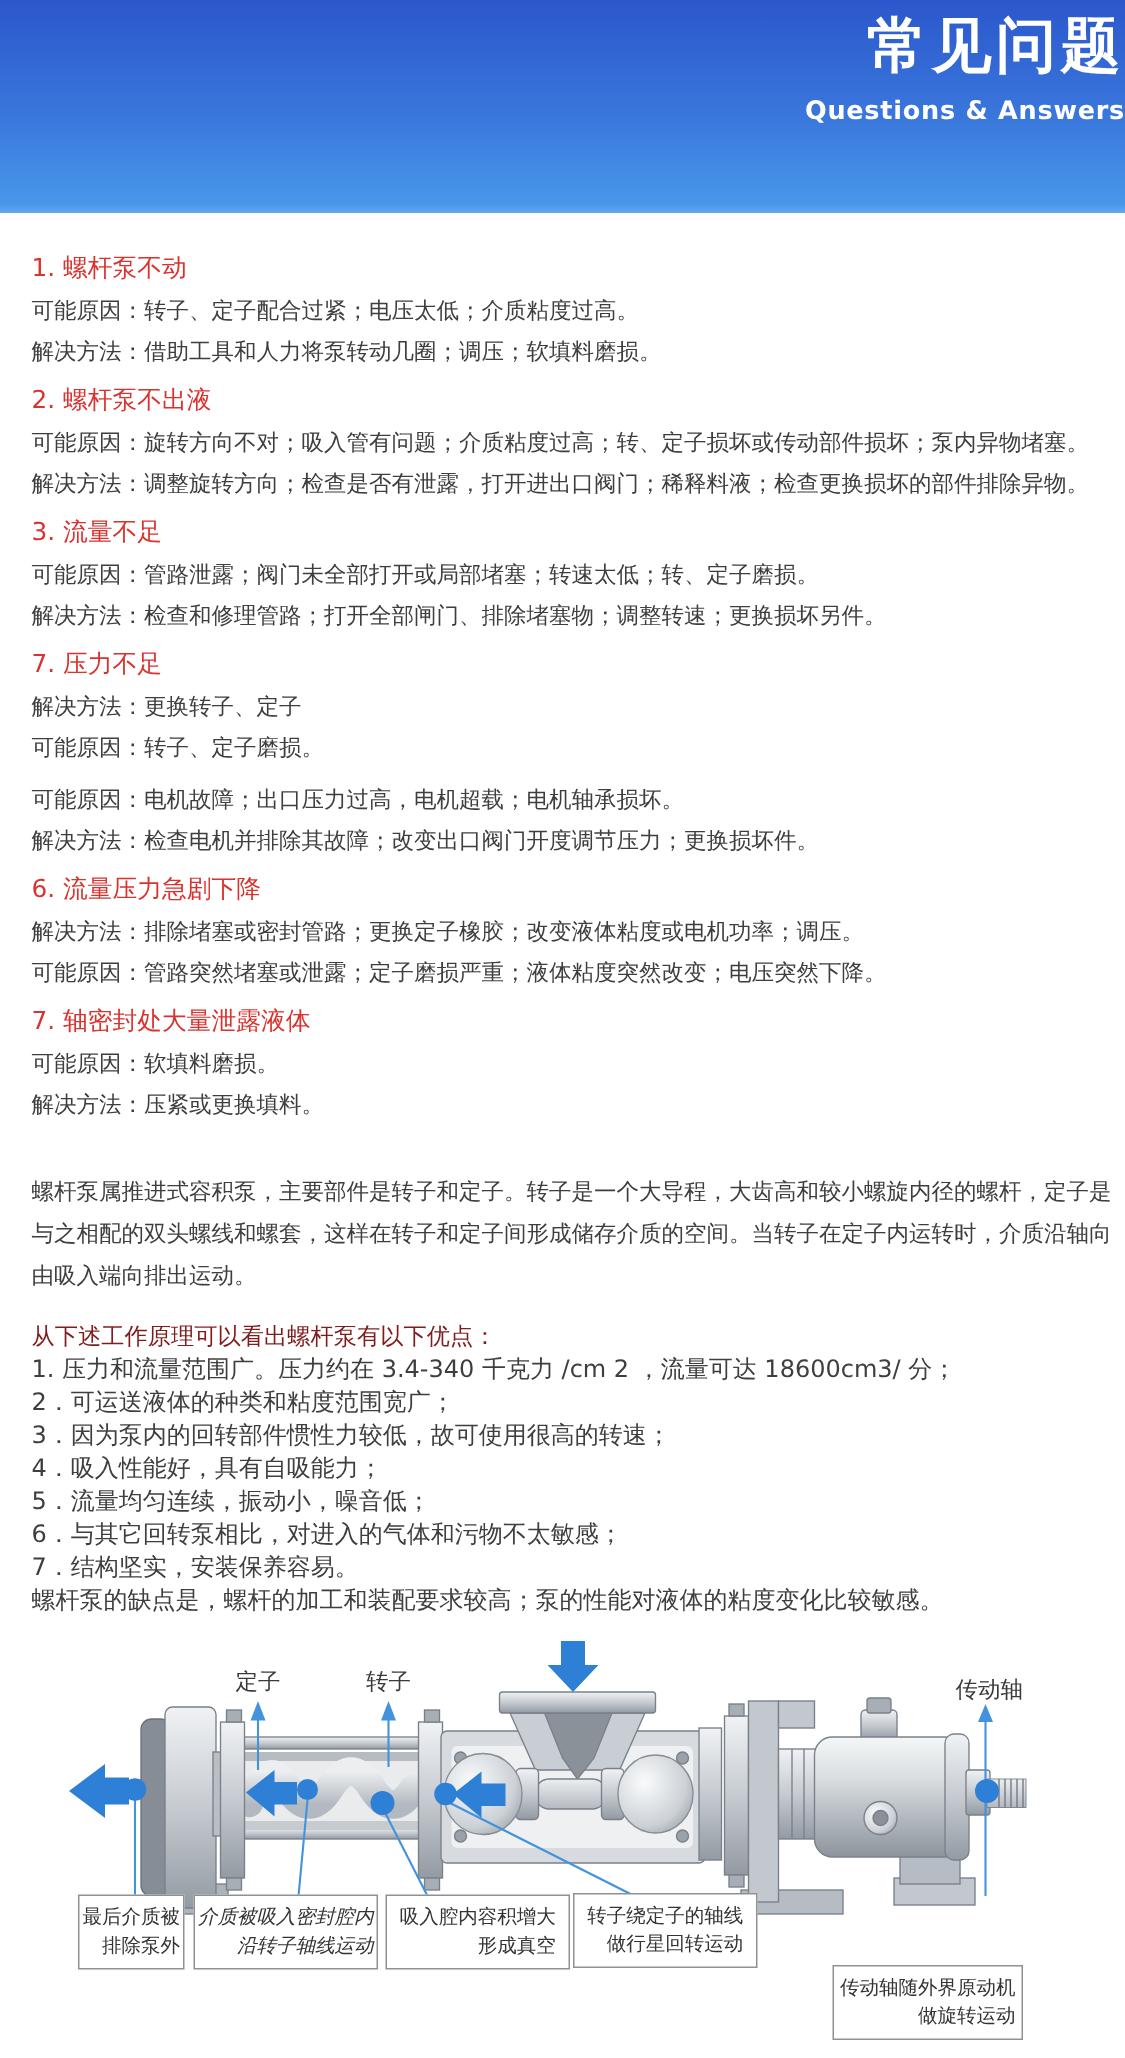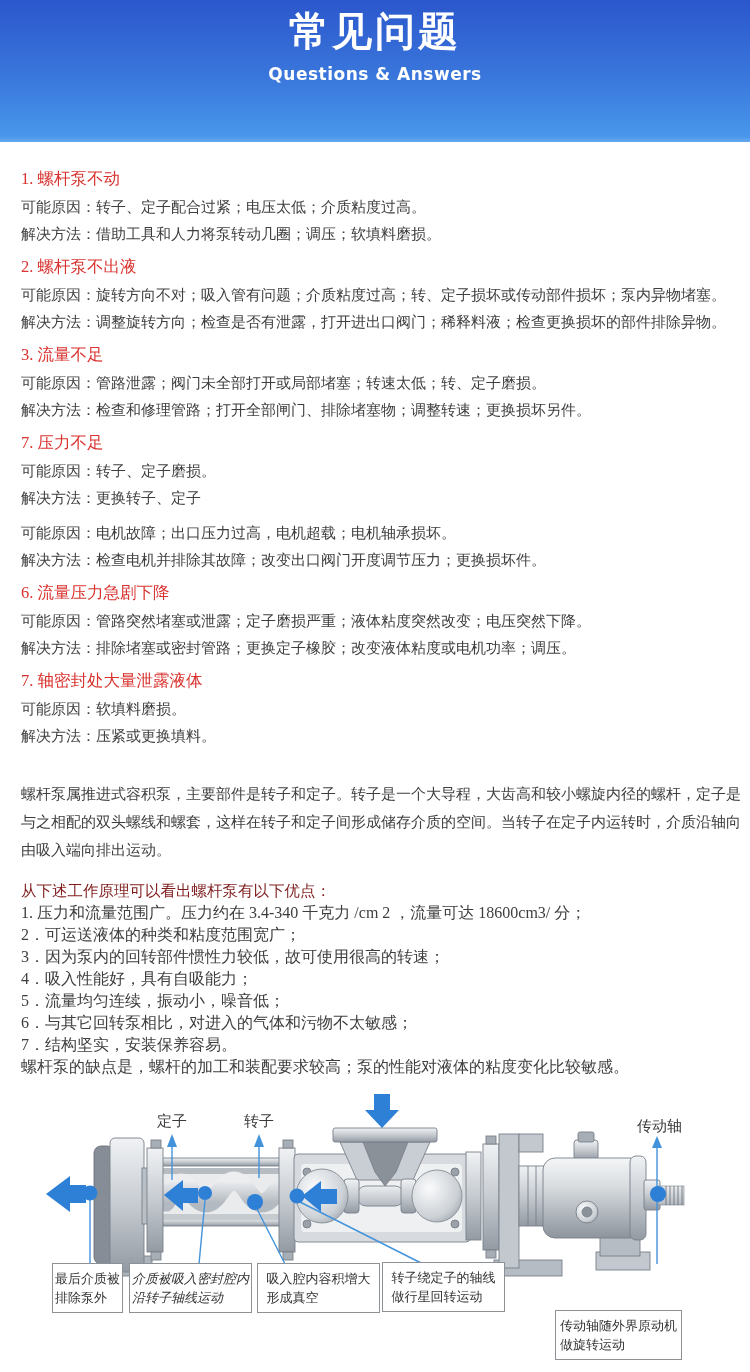"常见问题" .hero { text-align: center -> right }
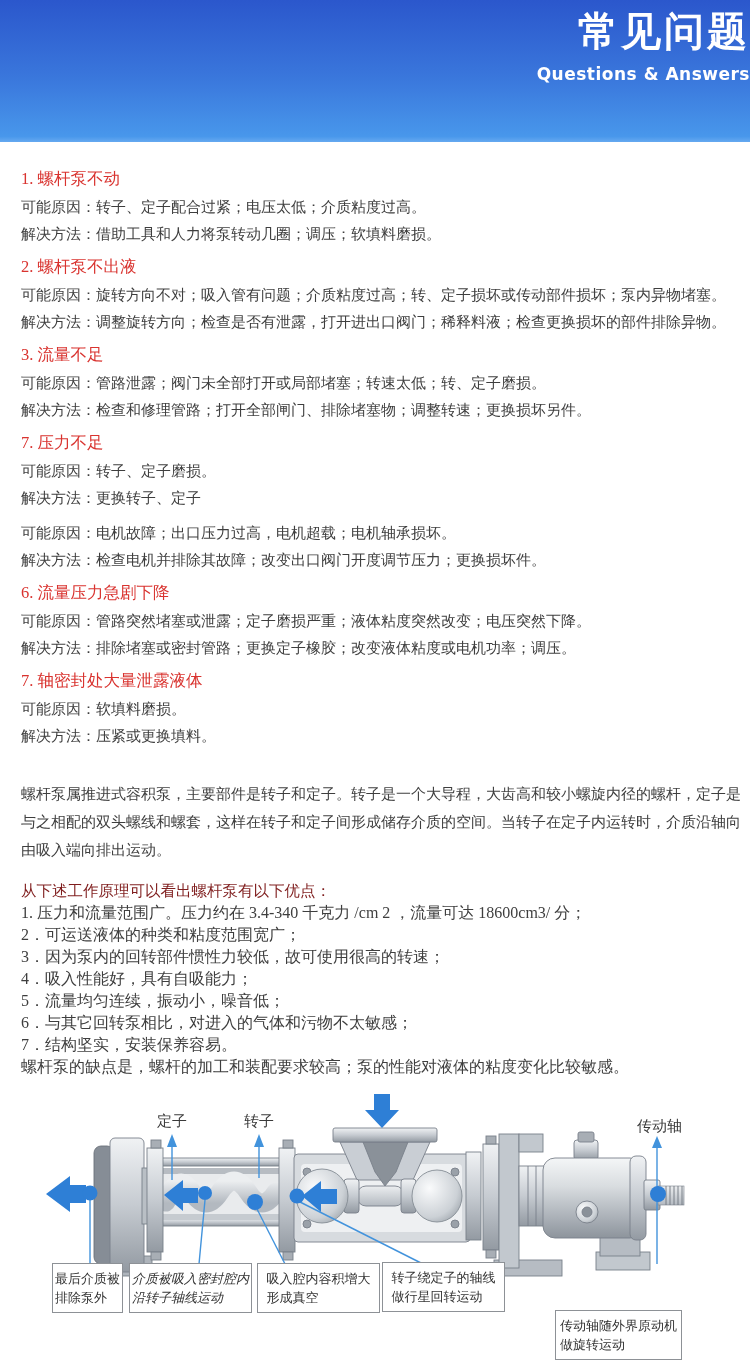"1. 螺杆泵不动" .content { font-family: Liberation Serif, serif -> none }
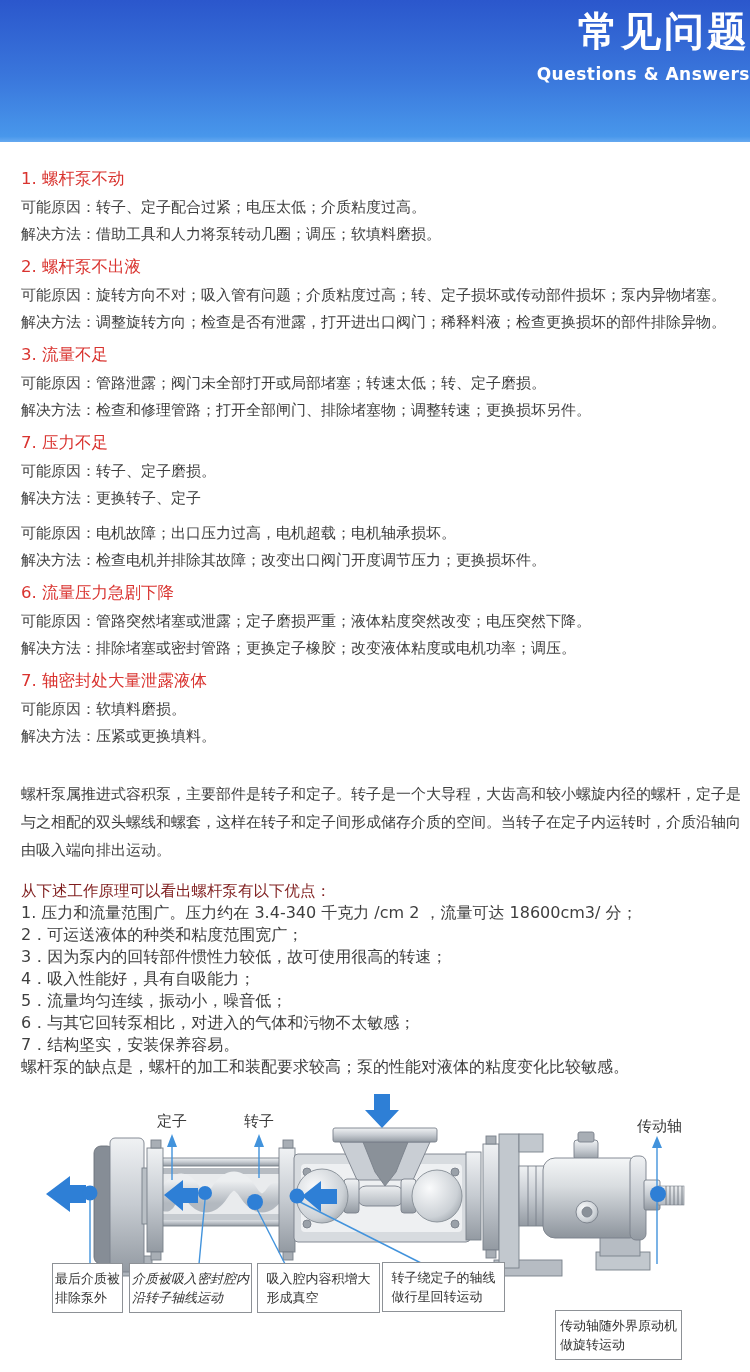"可能原因：转子、定子磨损。" p { order: before "解决方法：更换转子、定子" -> after "解决方法：更换转子、定子" }
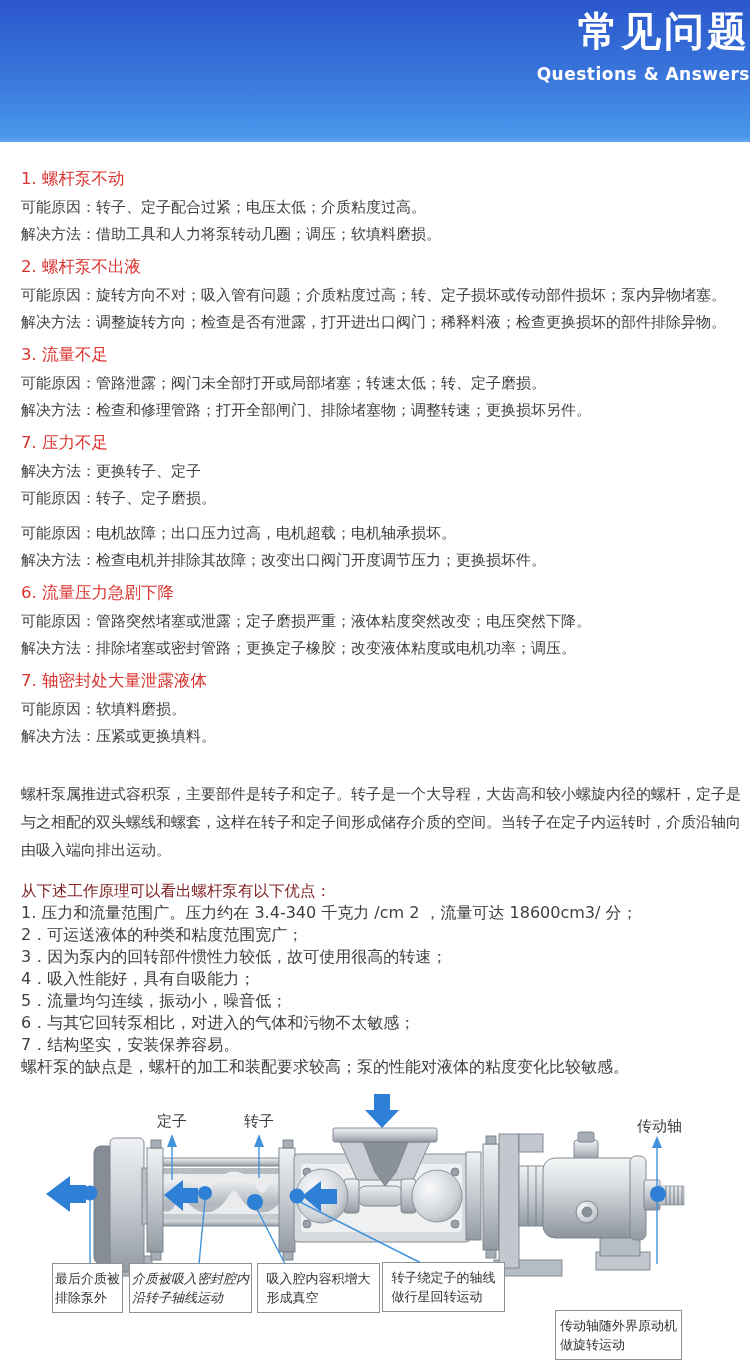"可能原因：管路突然堵塞或泄露；定子磨损严重；液体粘度突然改变；电压突然下降。" p { order: before "解决方法：排除堵塞或密封管路；更换定子橡胶；改变液体粘度或电机功率；调压。" -> after "解决方法：排除堵塞或密封管路；更换定子橡胶；改变液体粘度或电机功率；调压。" }
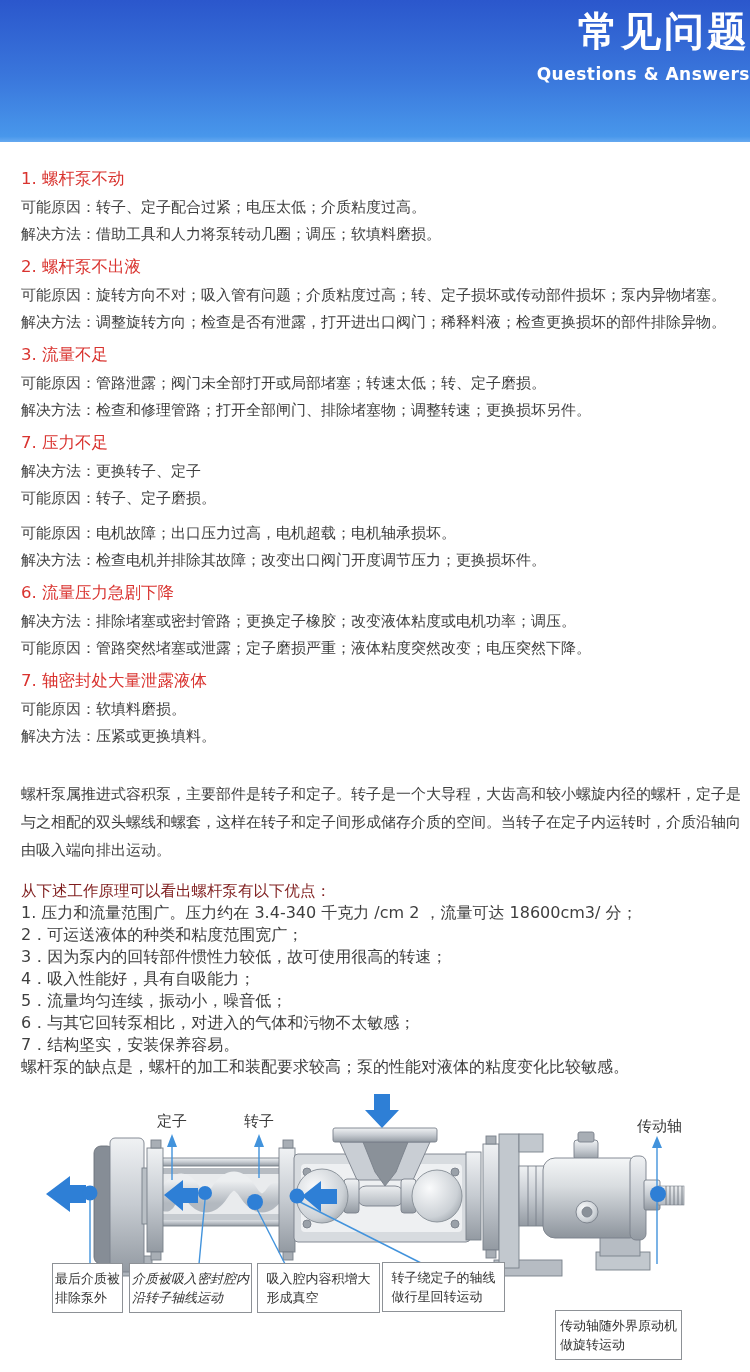"最后介质被" .callout { text-align: left -> right }
